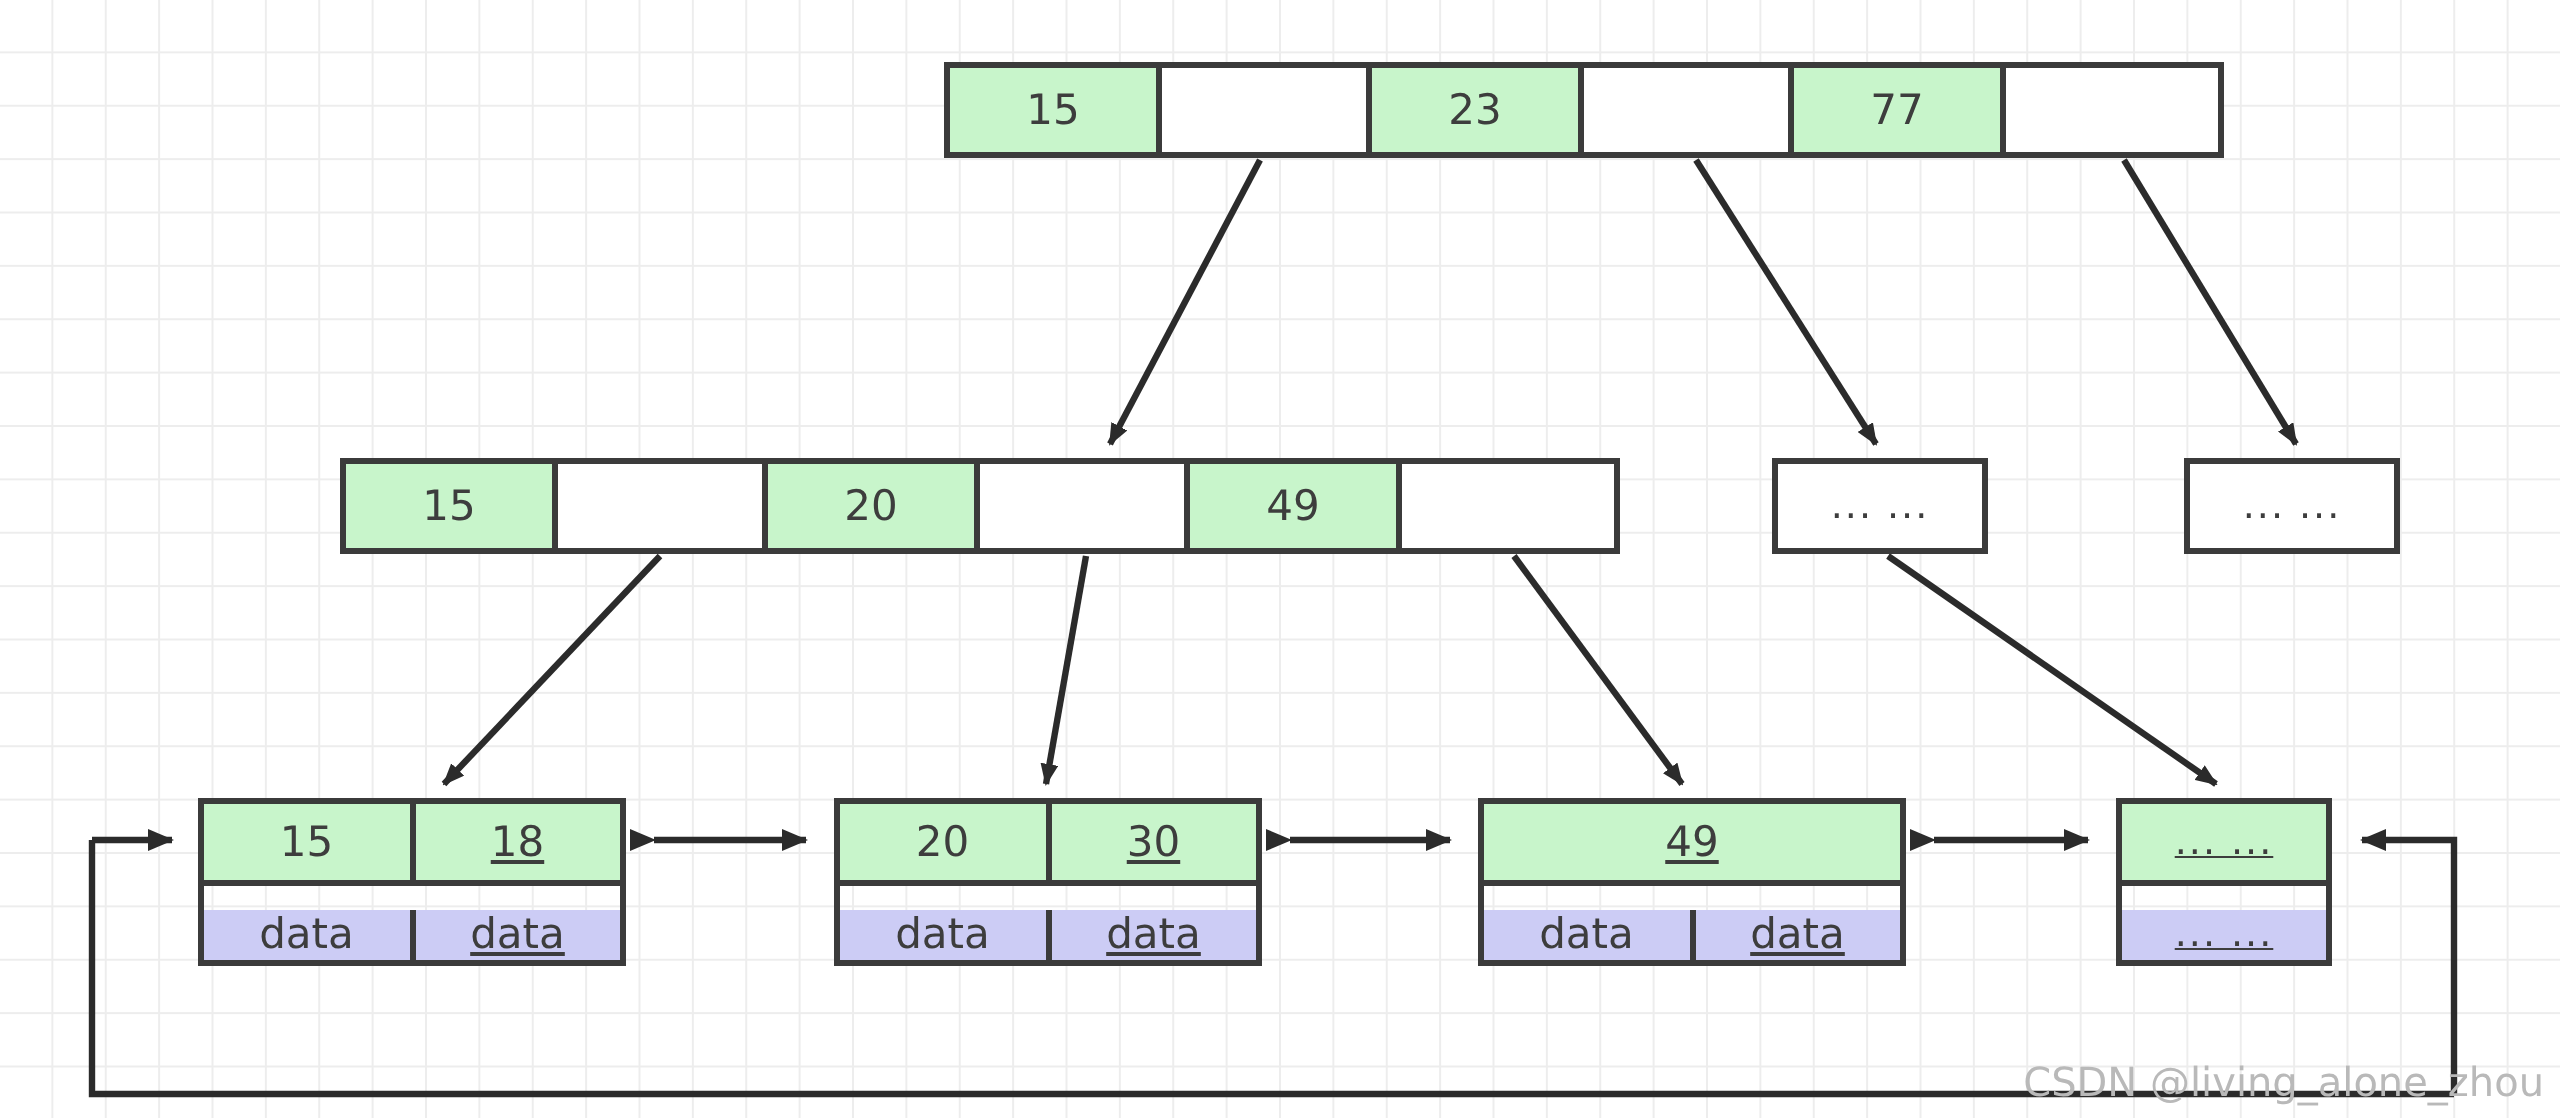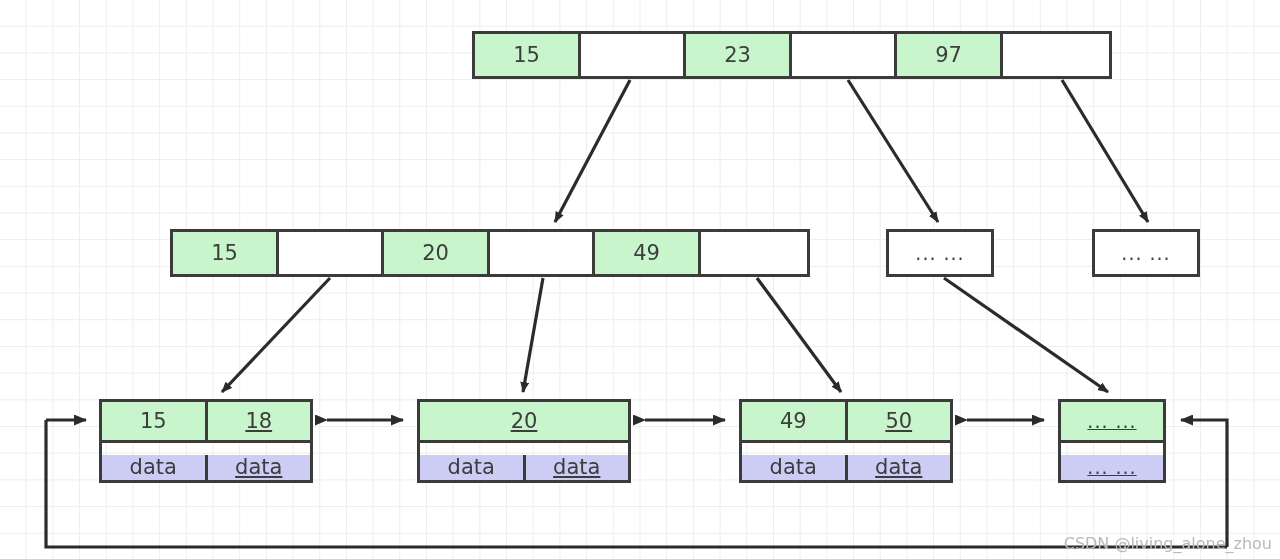"97" div.cell { text: 97 -> 77 }
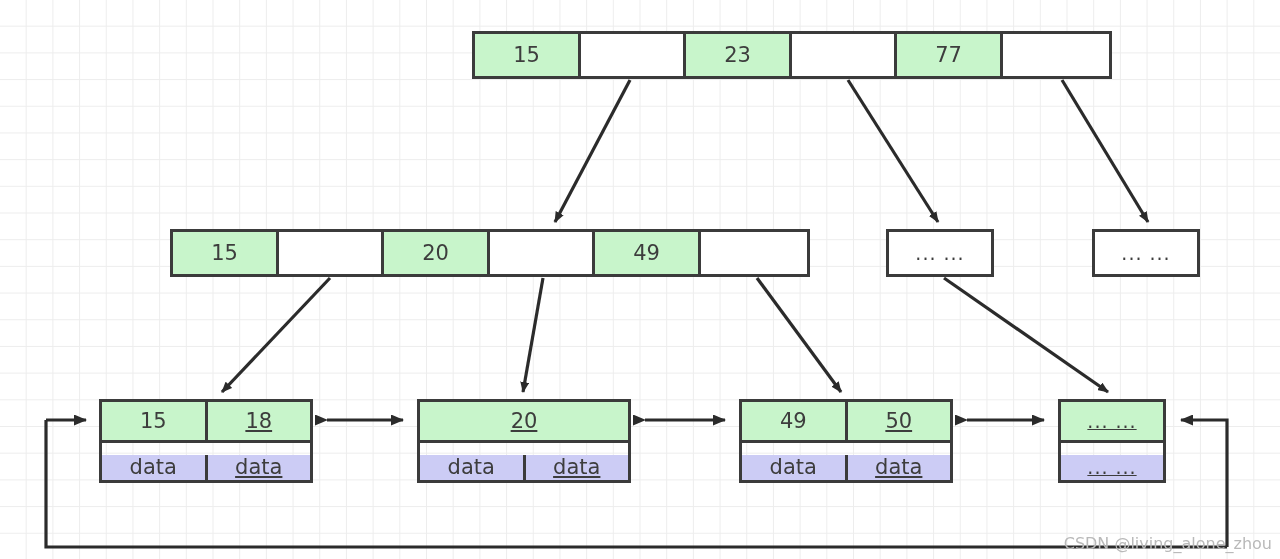"30" div.leaf-cell { html: none -> <div>30</div> }
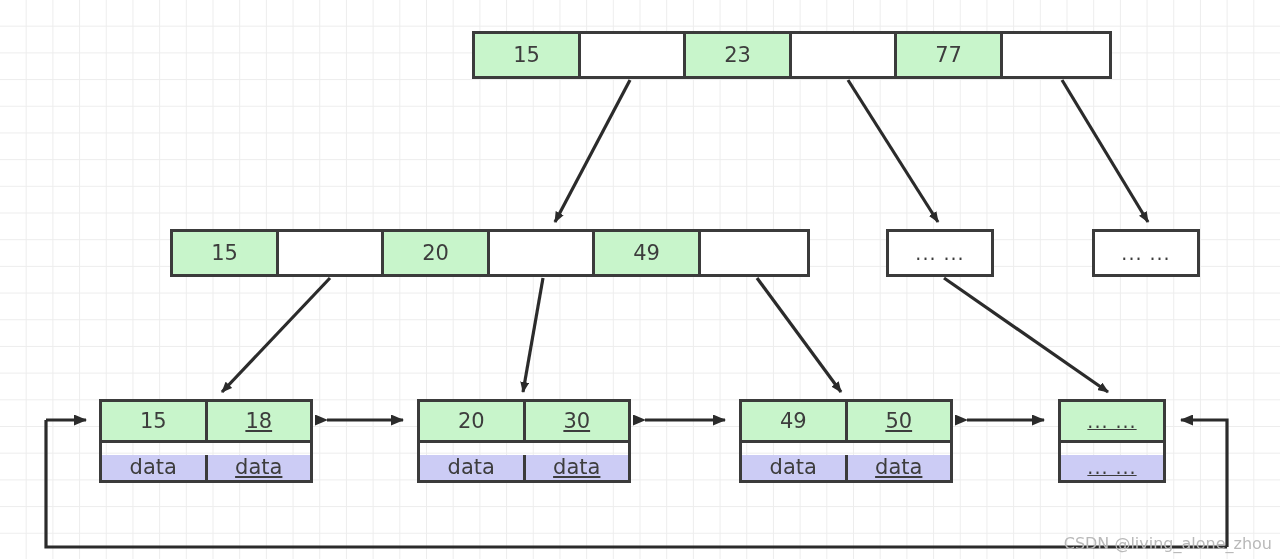"50" div.leaf-cell { html: <div>50</div> -> none }
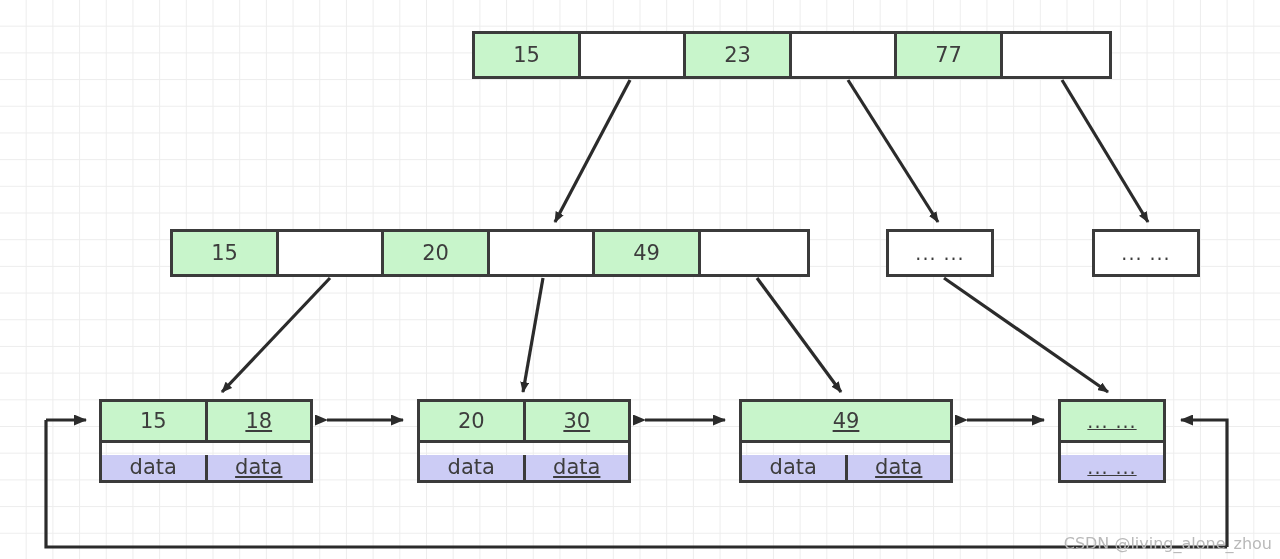"CSDN @living_alone_zhou" #watermark { font-size: 16px -> 20px }
